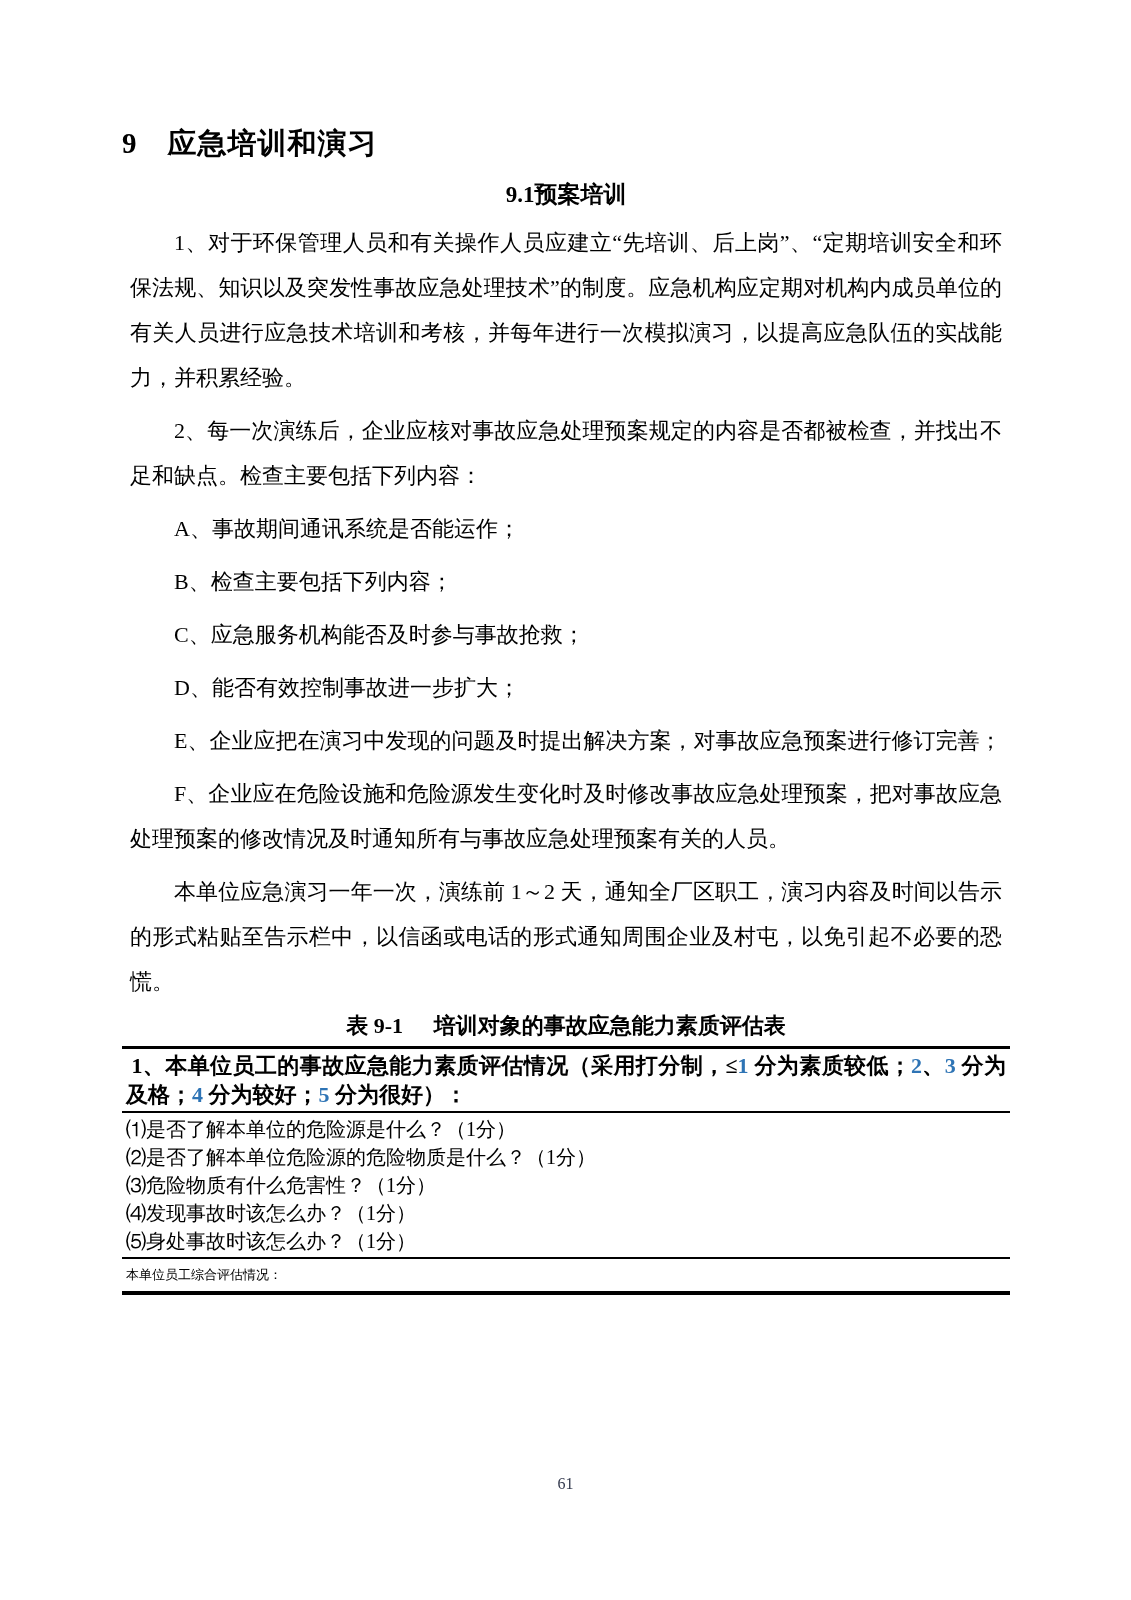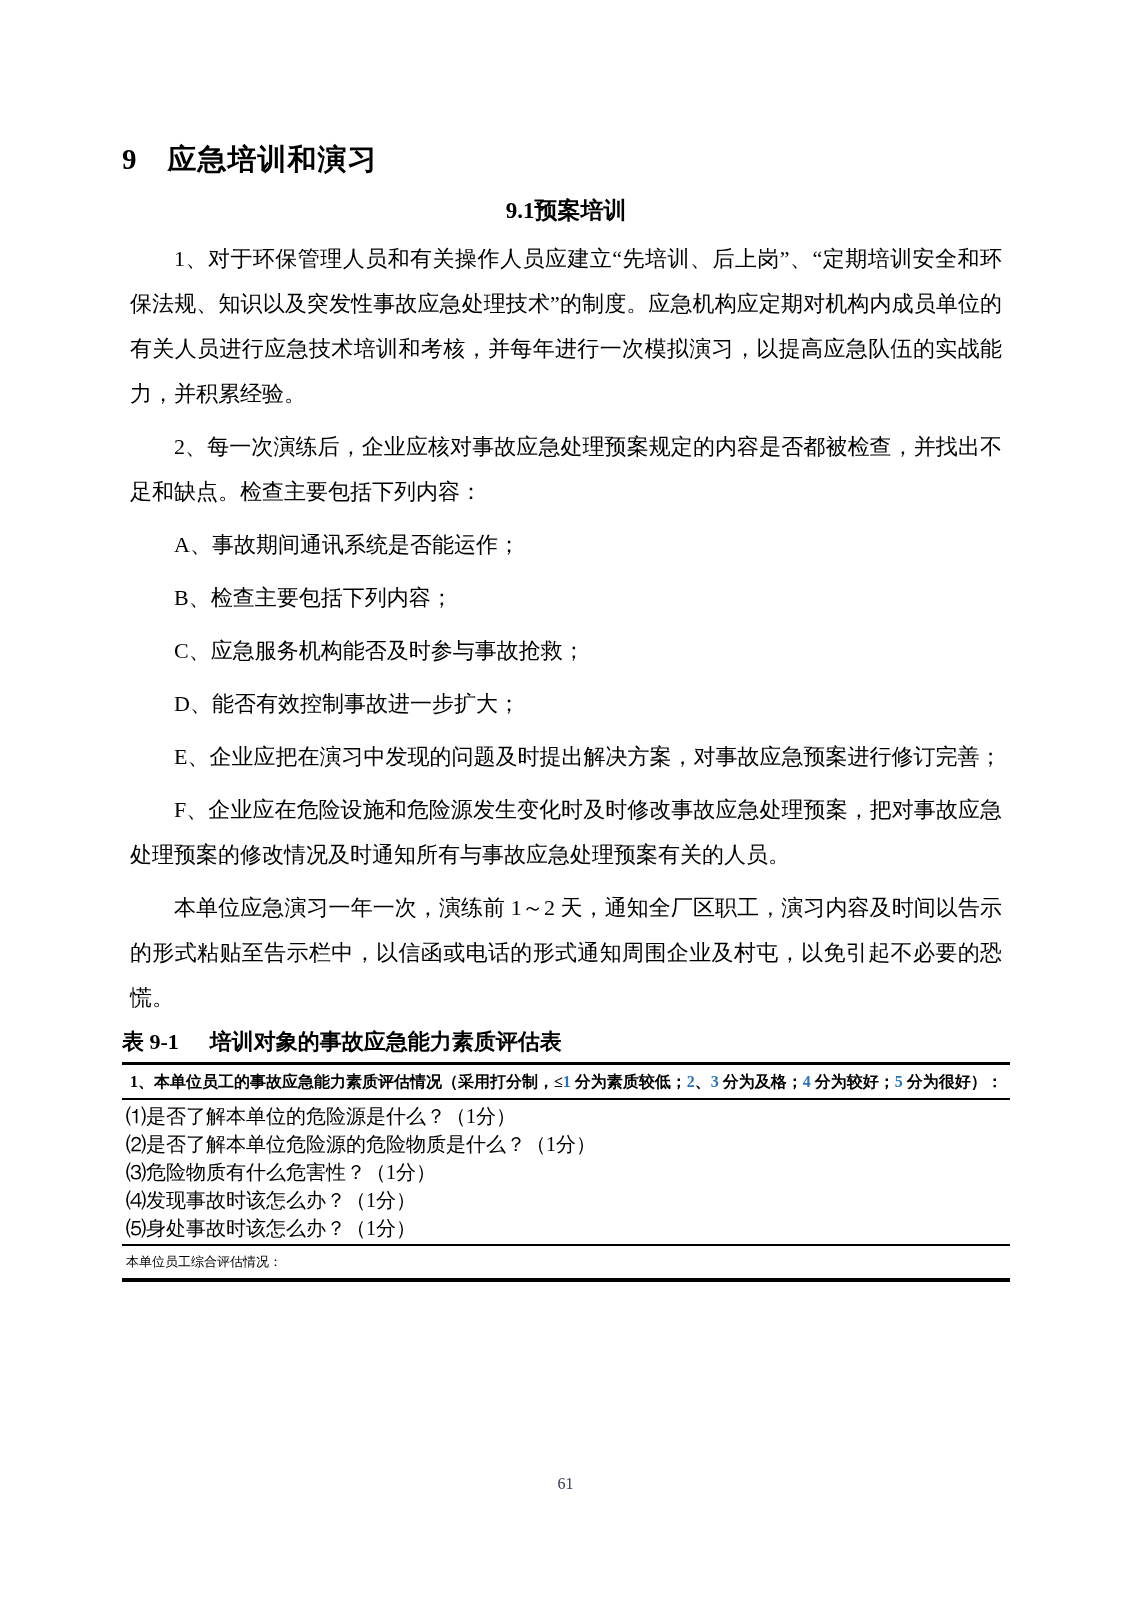"9 应急培训和演习" .content { top: 142px -> 126px }
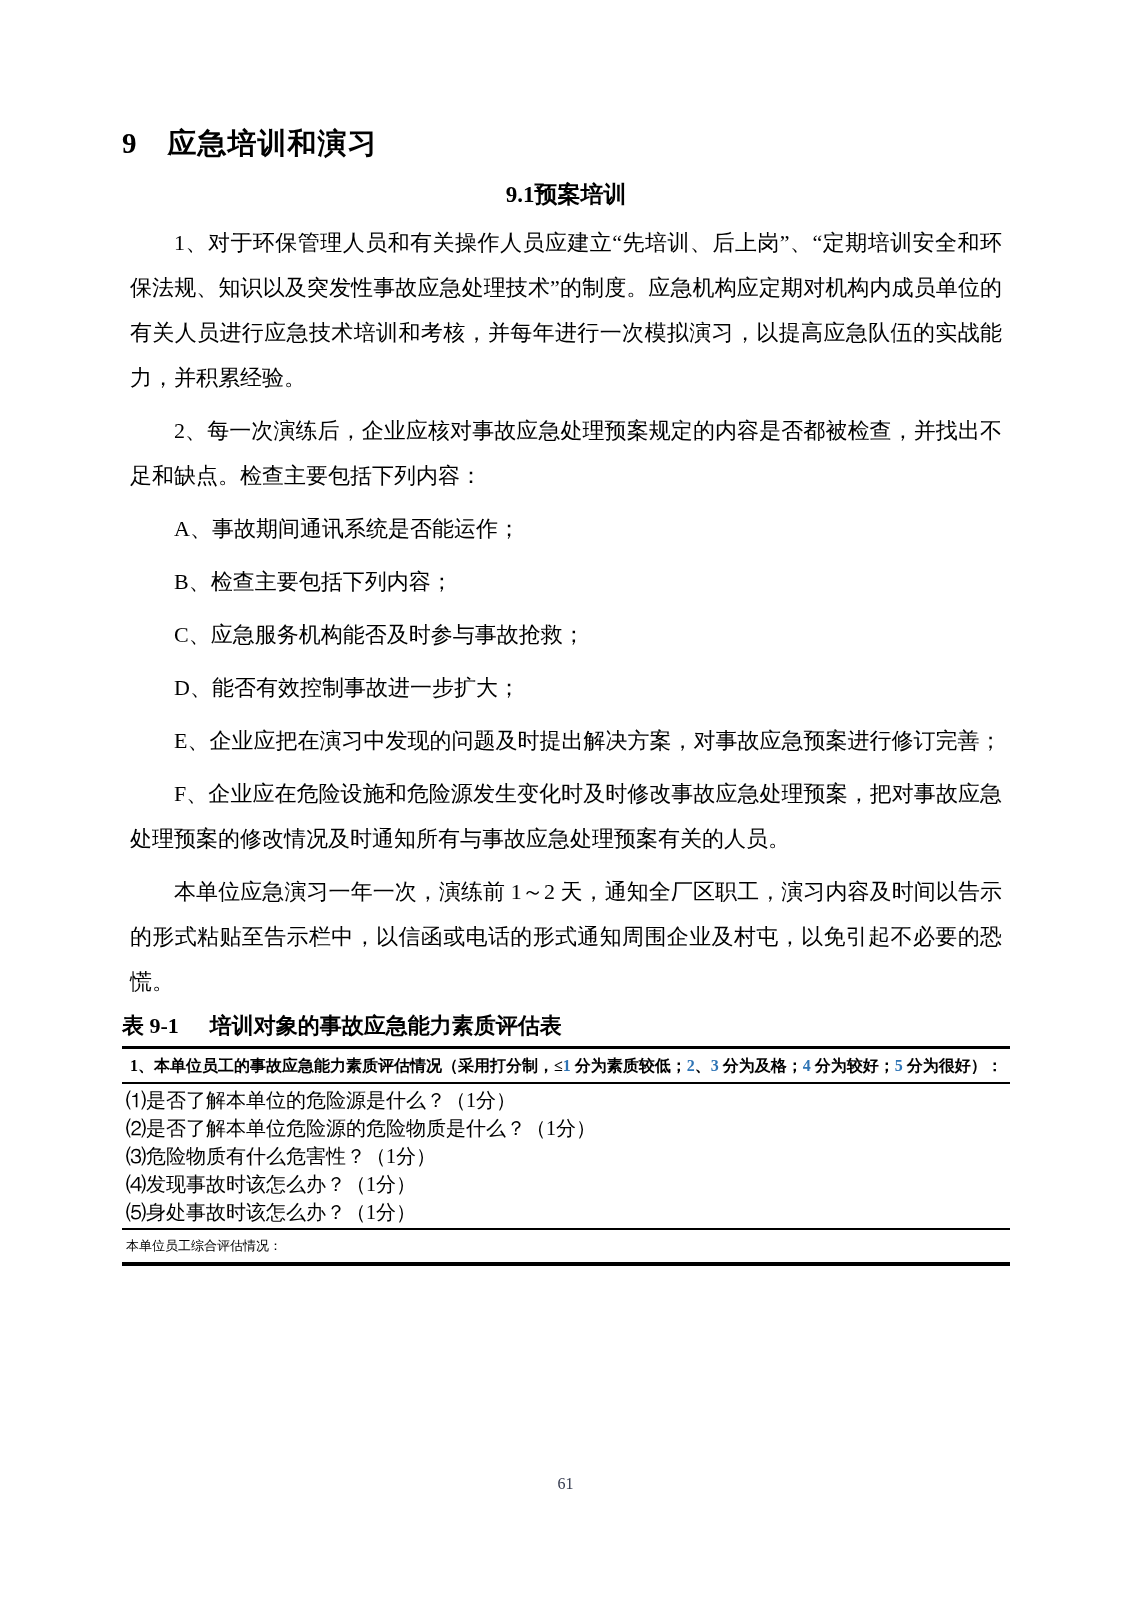"表 9-1 培训对象的事故应急能力素质评估表" .caption { text-align: left -> center }
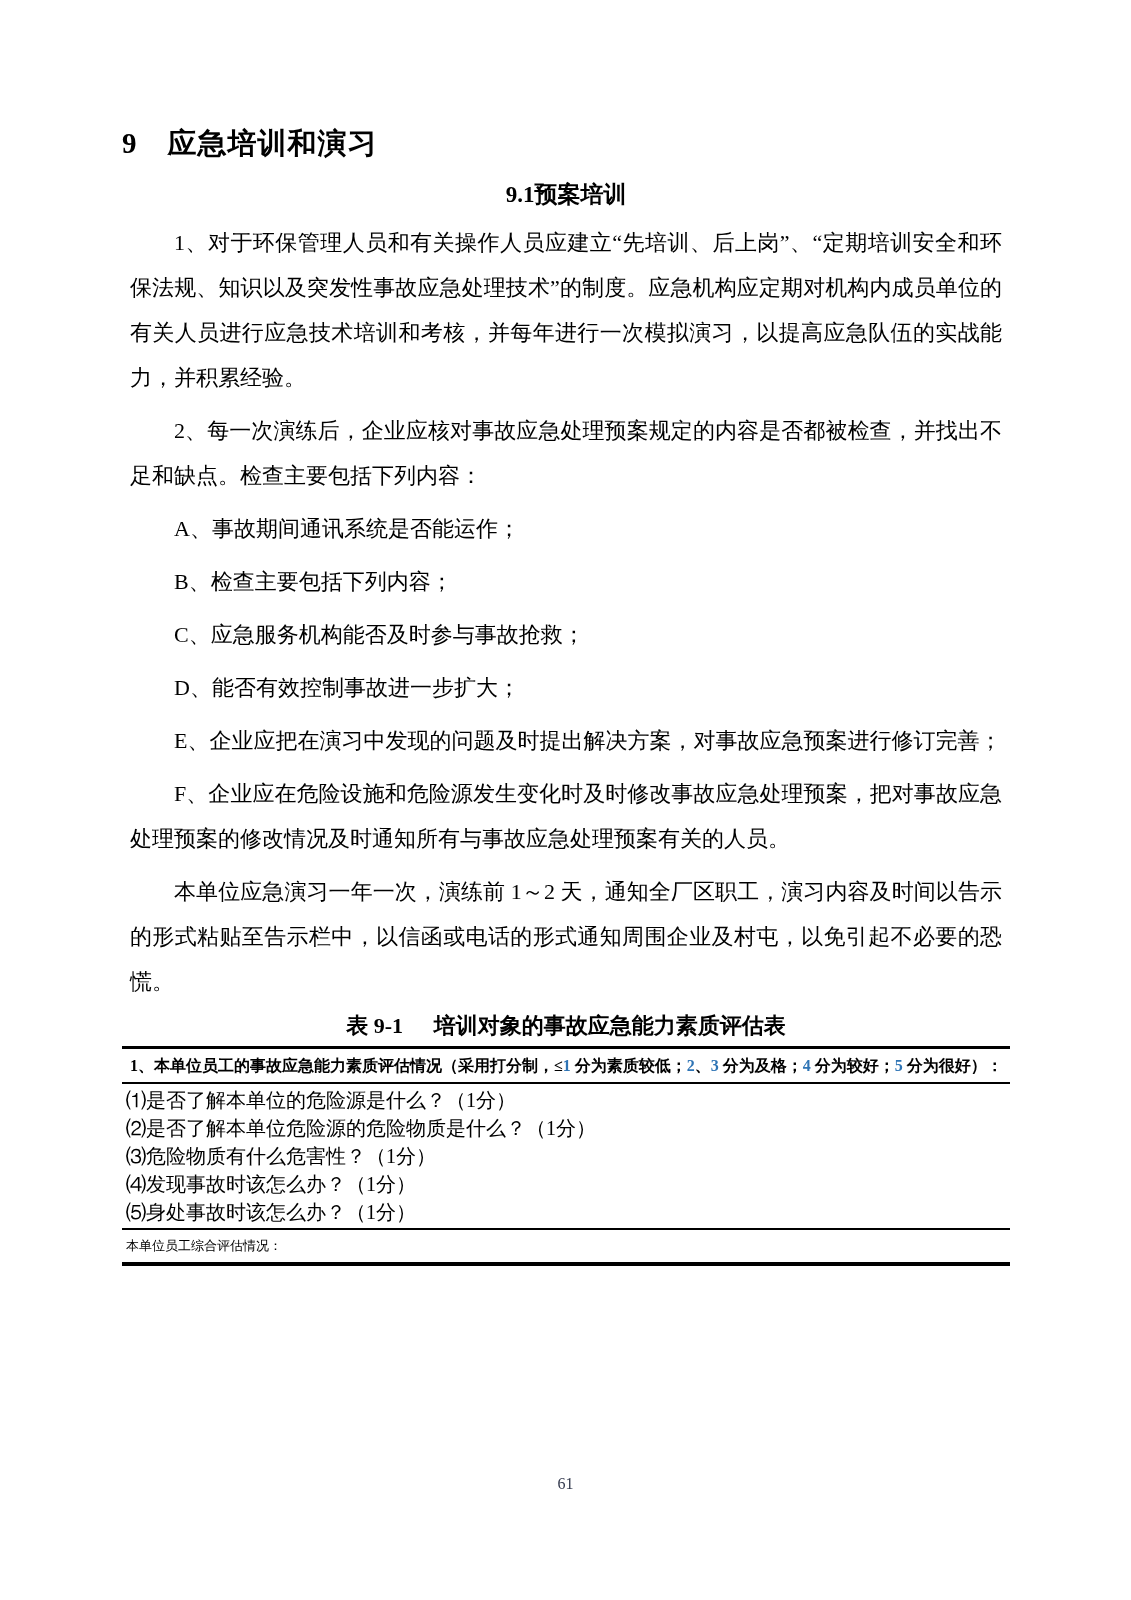"1、本单位员工的事故应急能力素质评估情况（采用打分制，≤1 分为素质较低；2、3" td.th-cell { font-size: 16px -> 22px }
